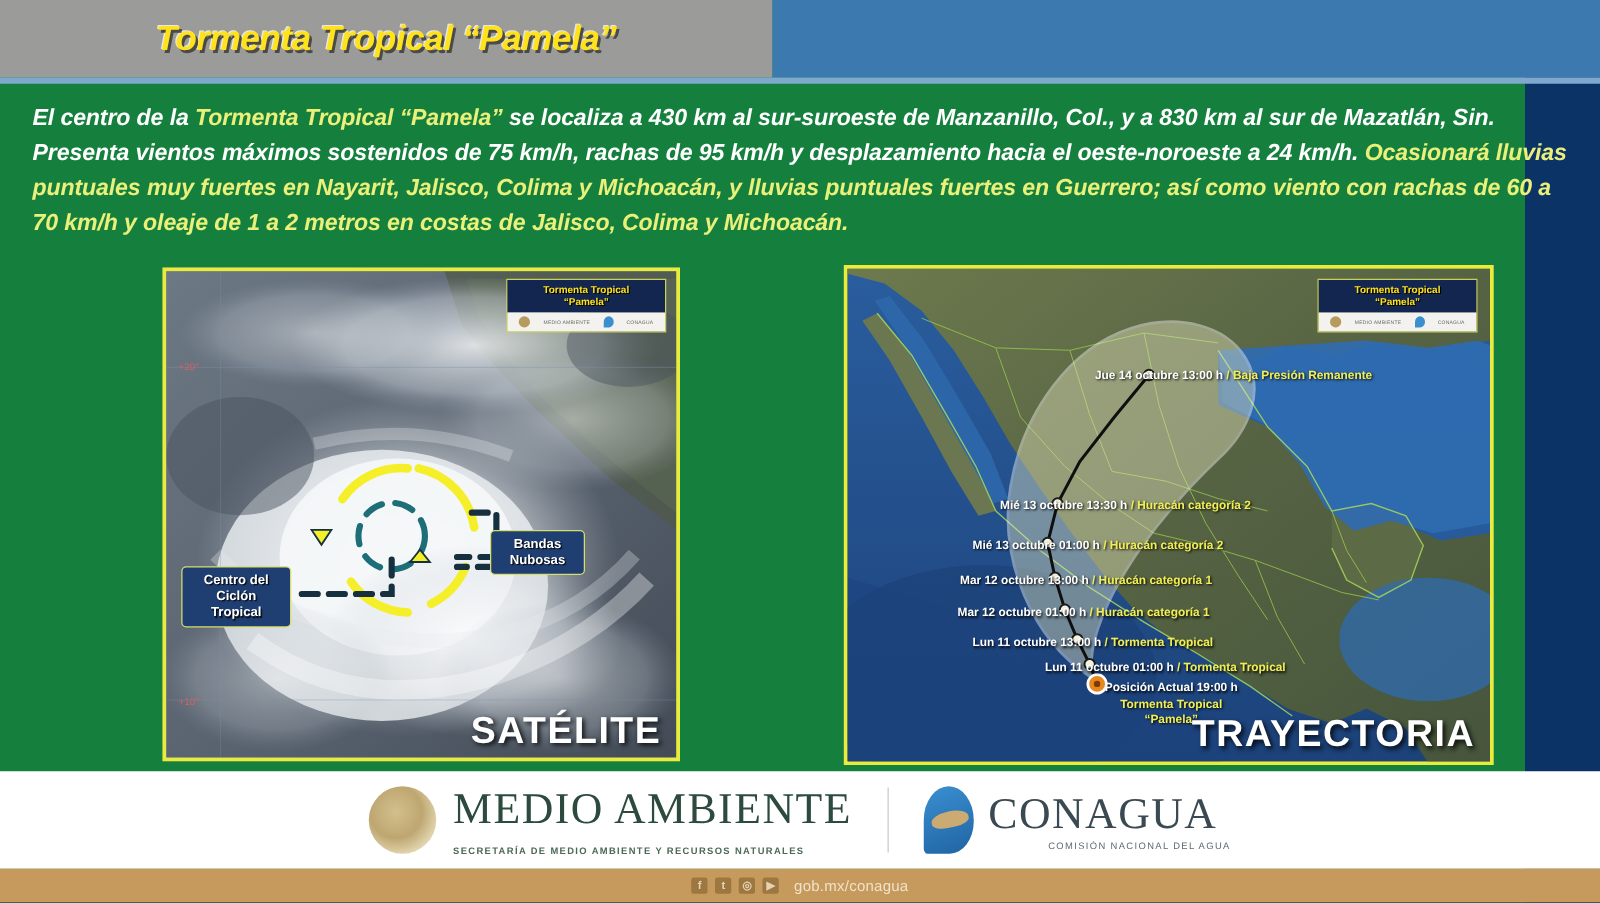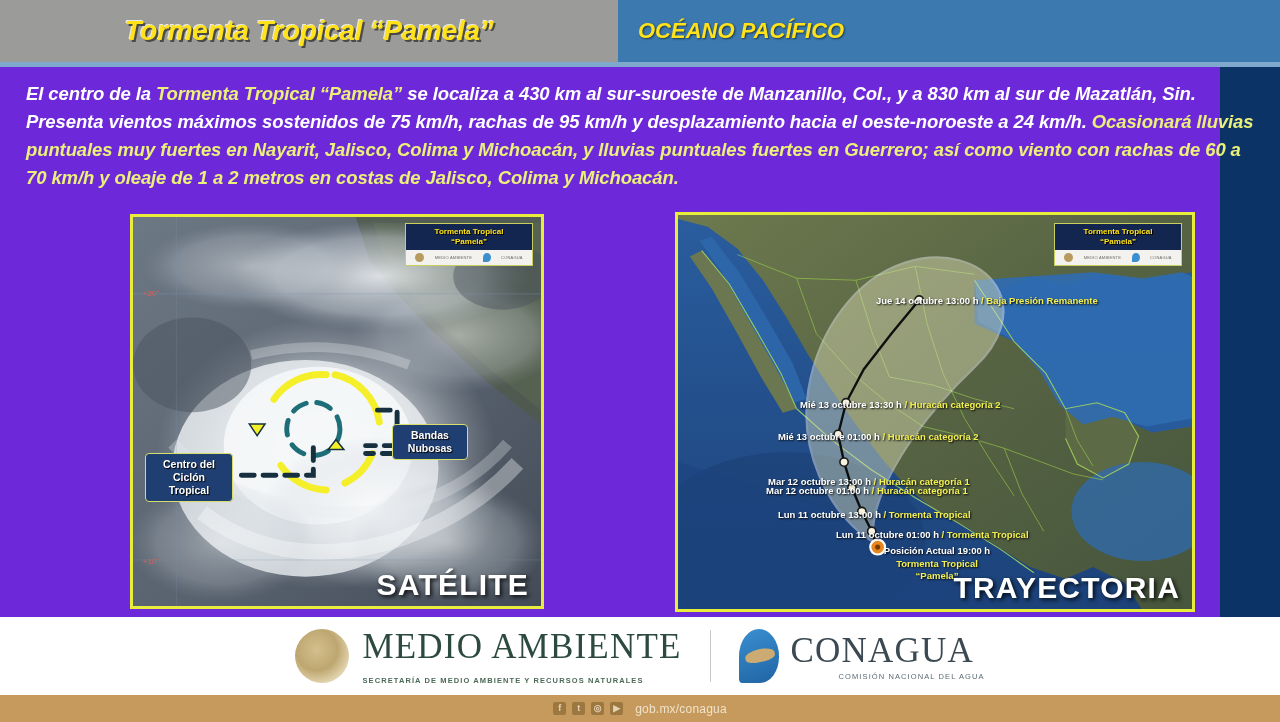"Tormenta Tropical “Pamela”" #page { background: #6d28d9 -> #15803d }
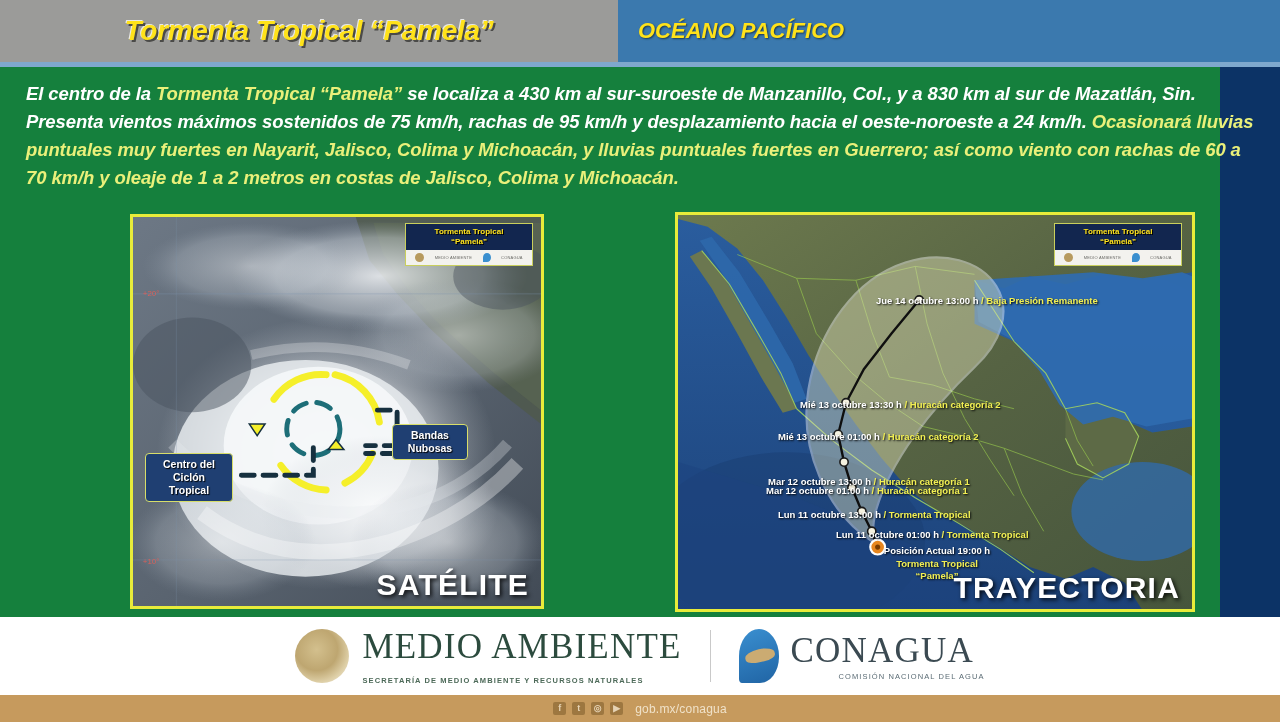"OCÉANO PACÍFICO" div.hdr-ocean { html: <div>OCÉANO PACÍFICO</div> -> none }
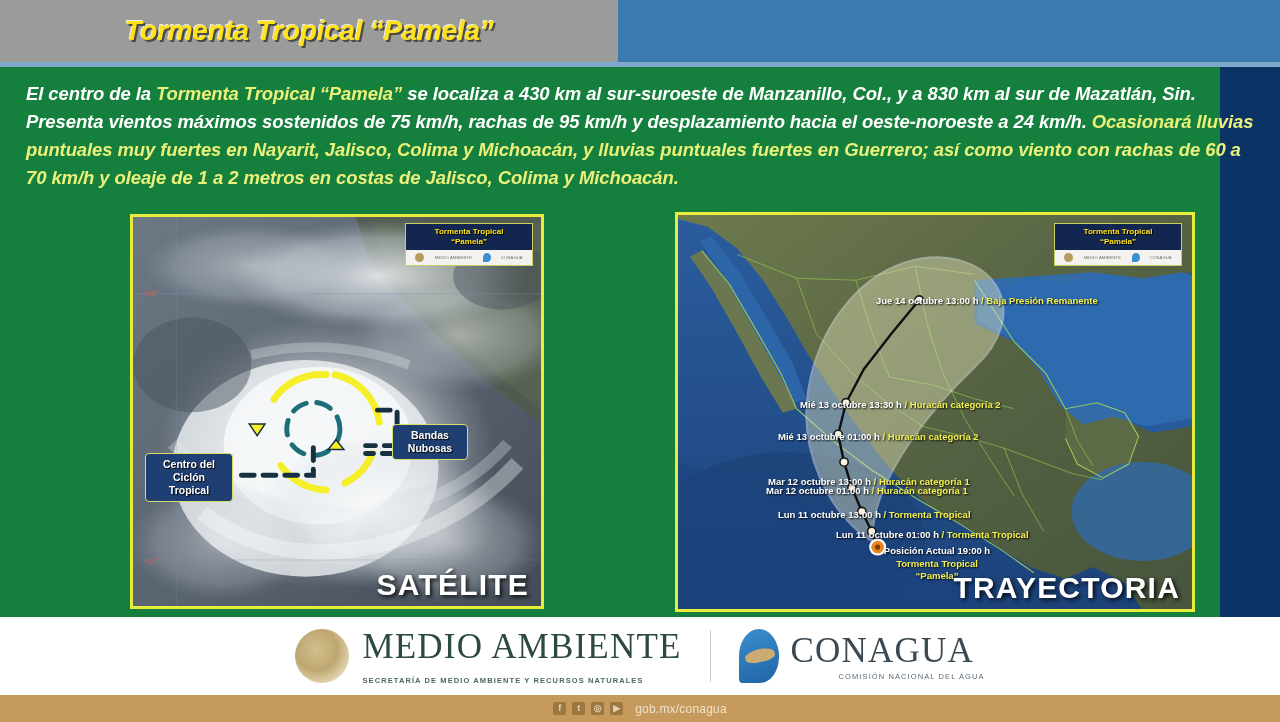"Mar 12 octubre 13:00 h" div.traj-label { margin-top: 17px -> none }
